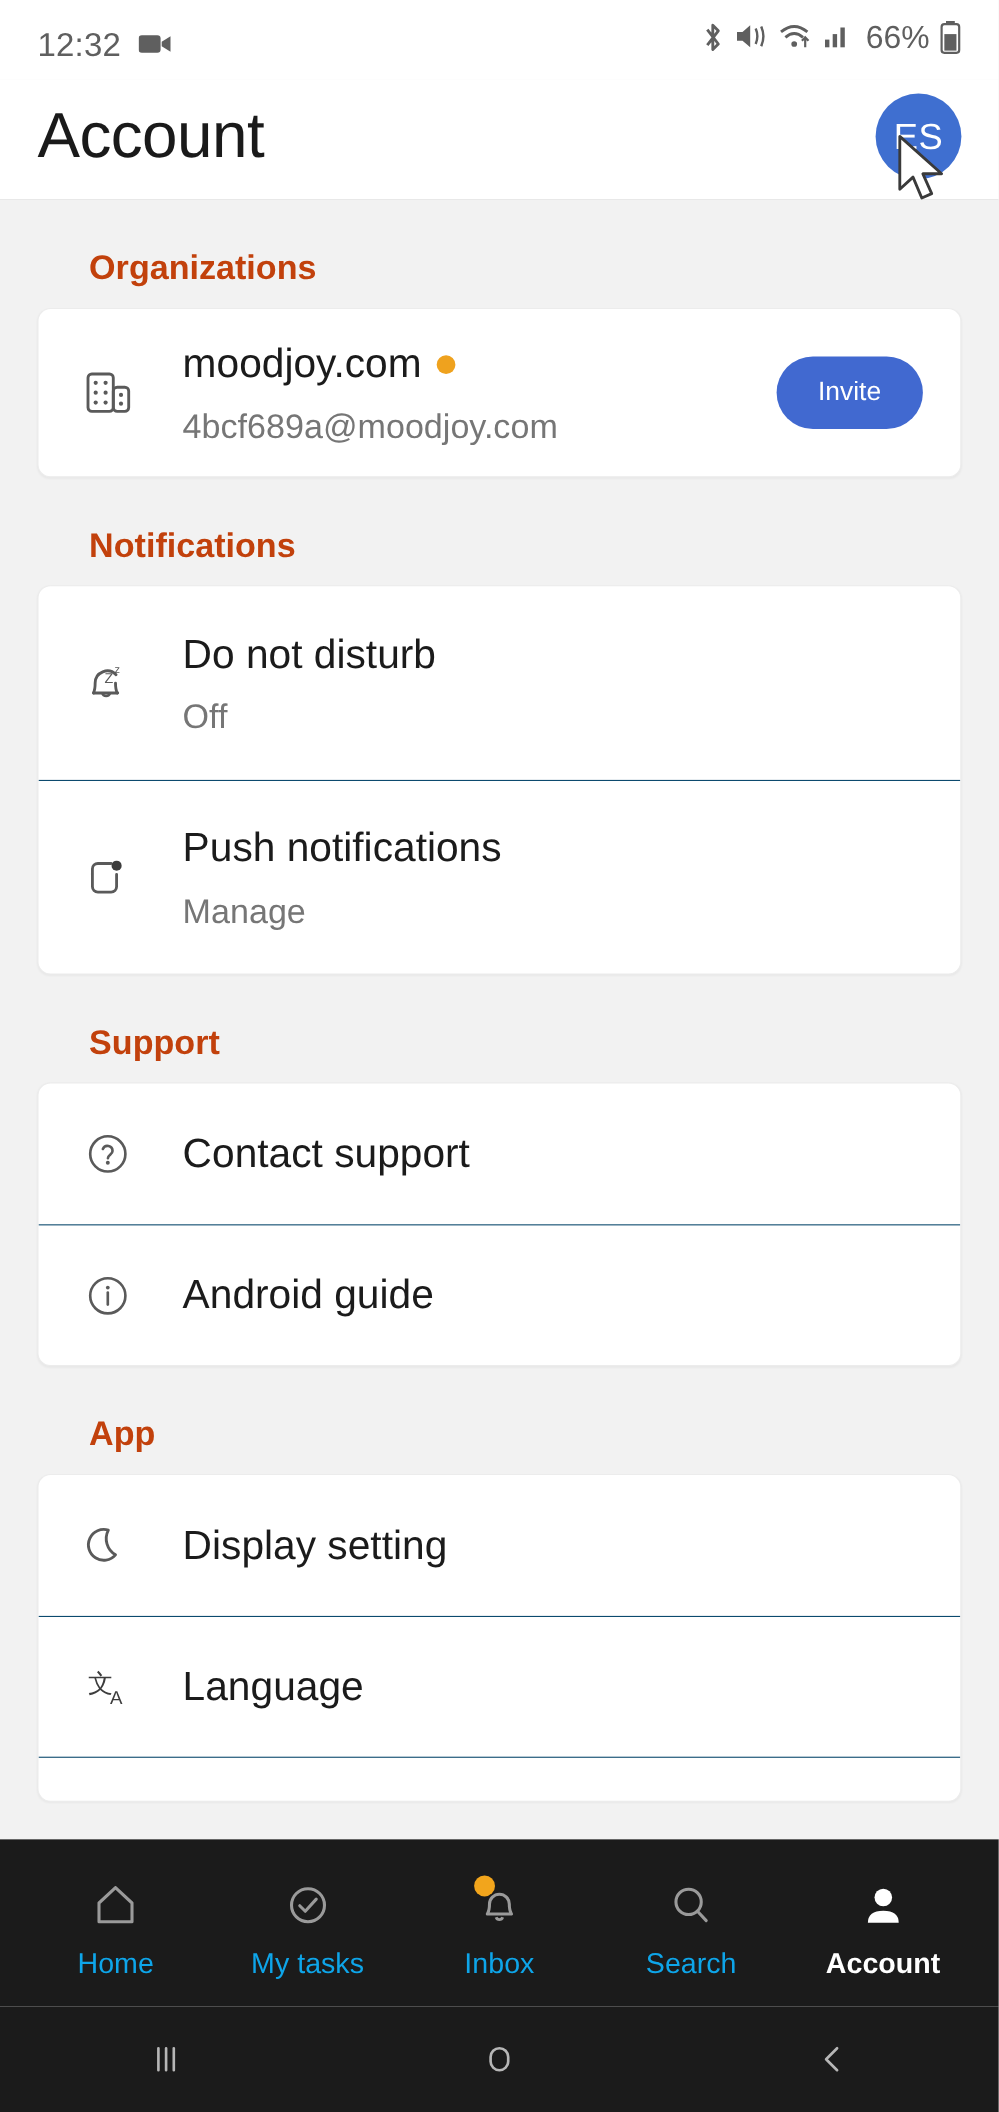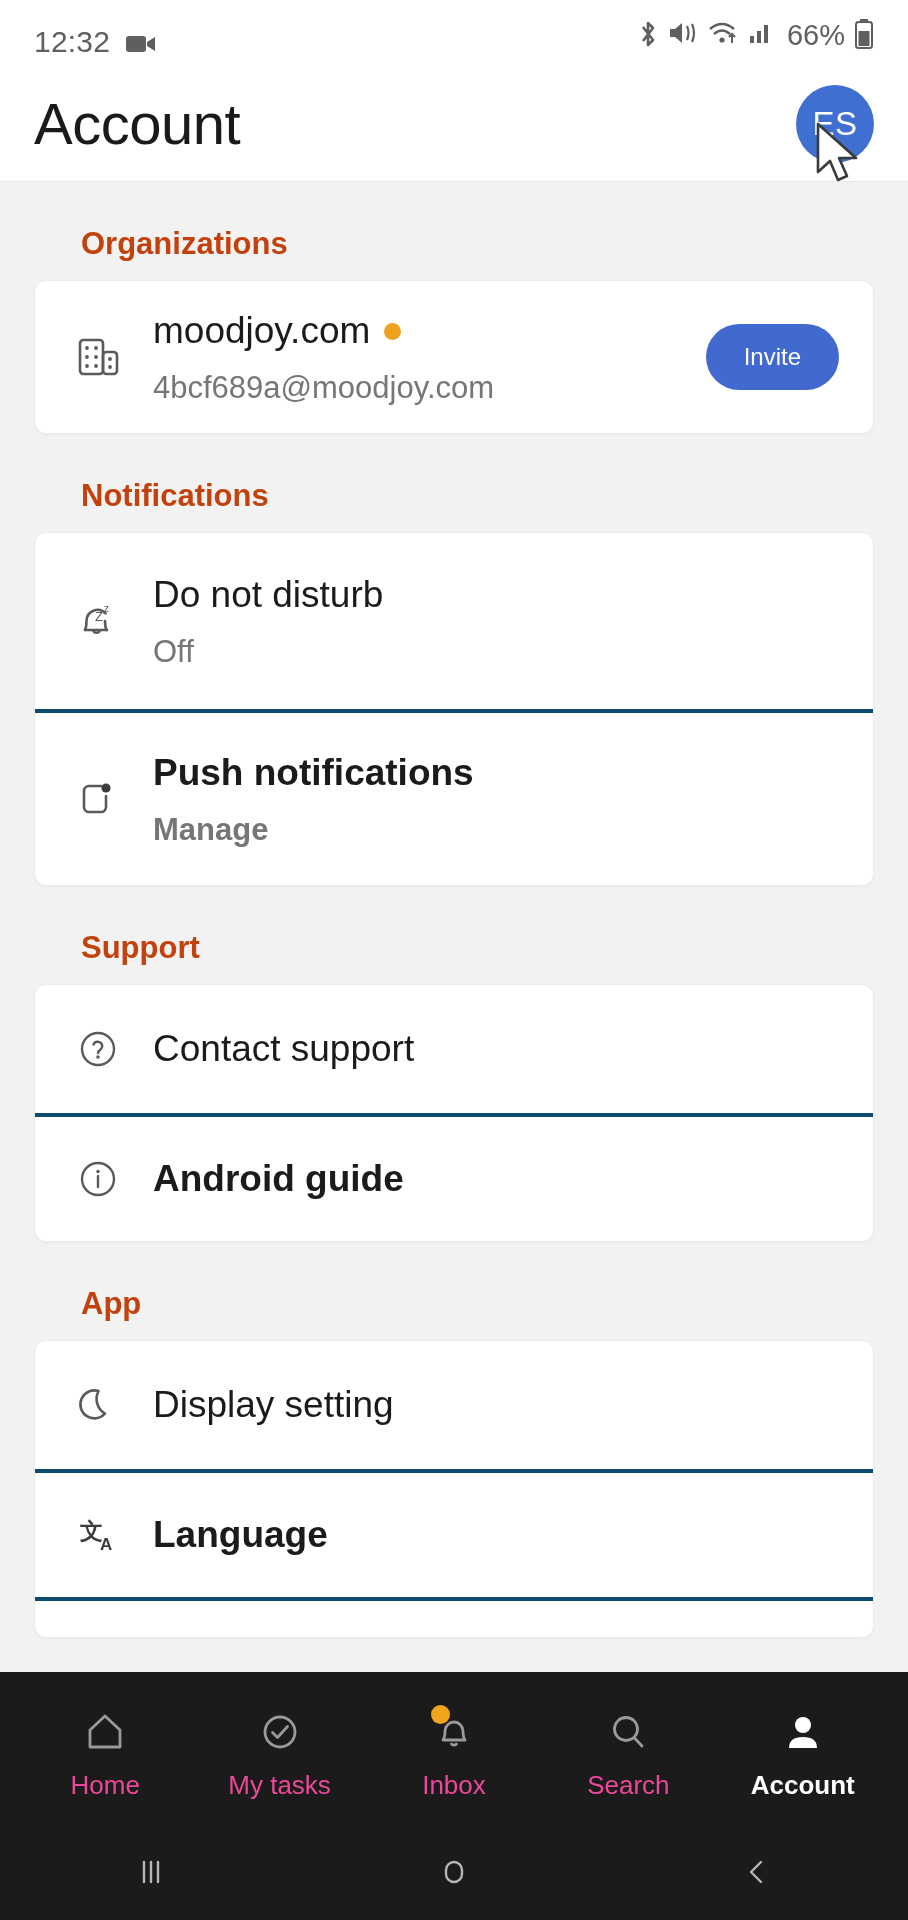"12:32" .sb-left { align-items: flex-end -> center }
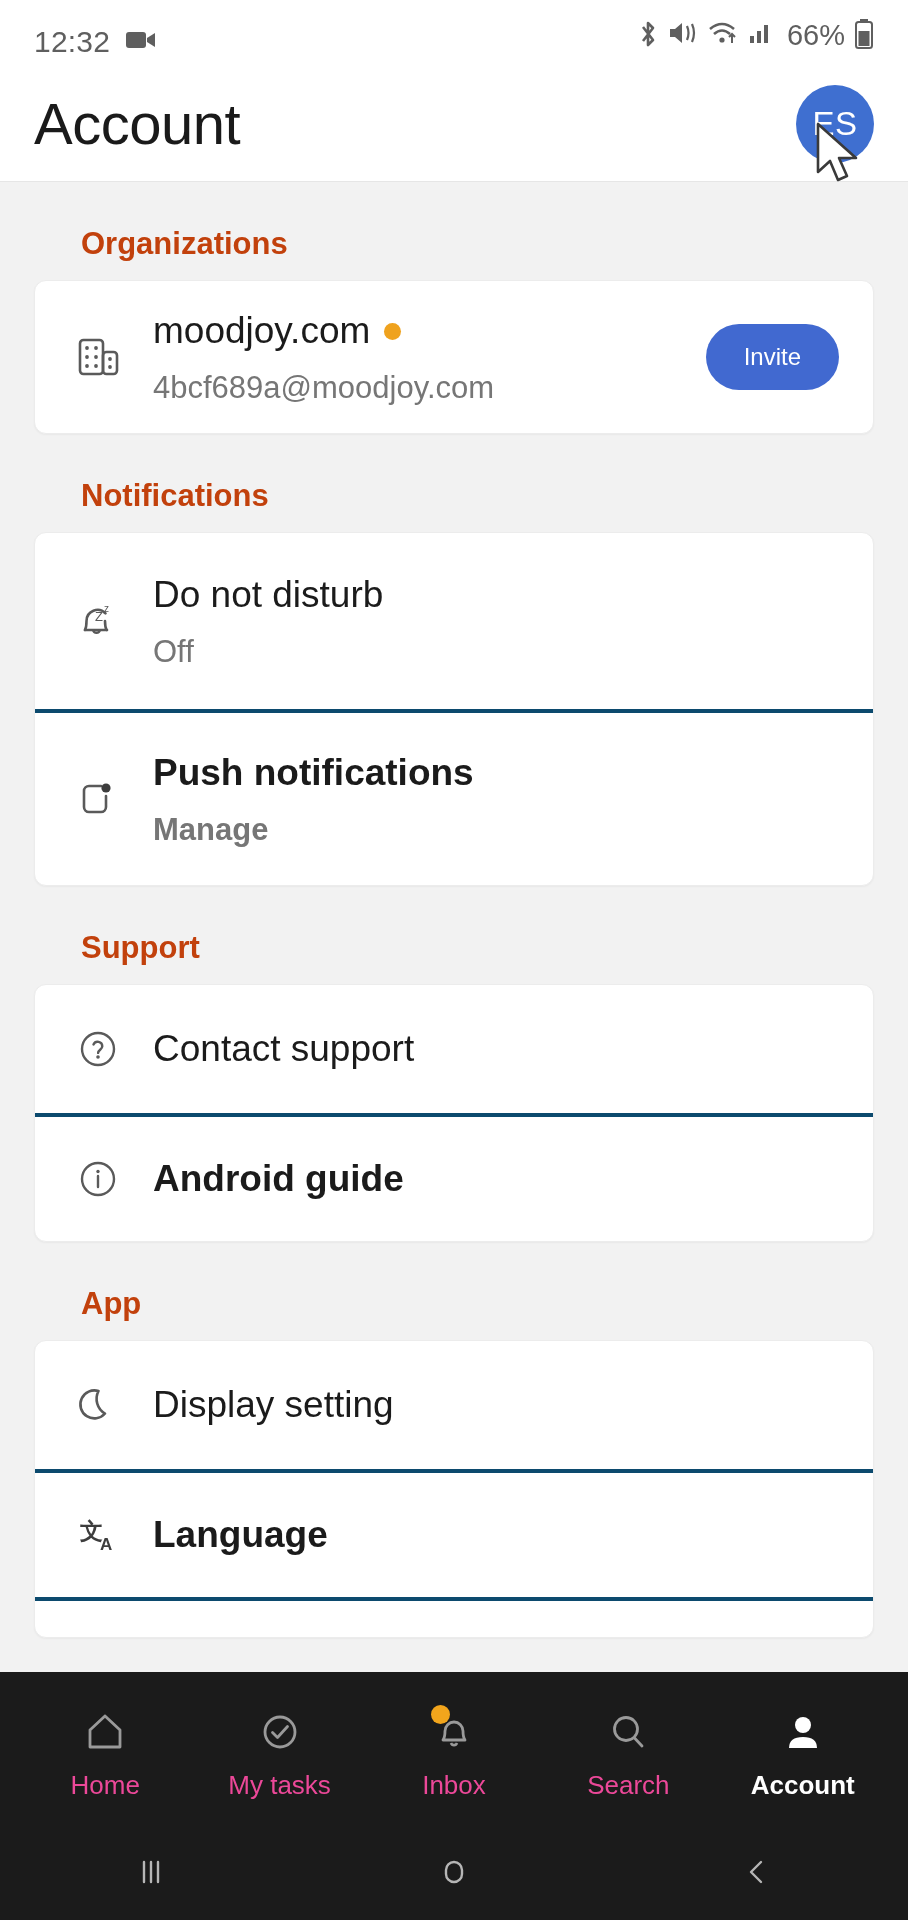"moodjoy.com" .row { gap: 26px -> 39px }
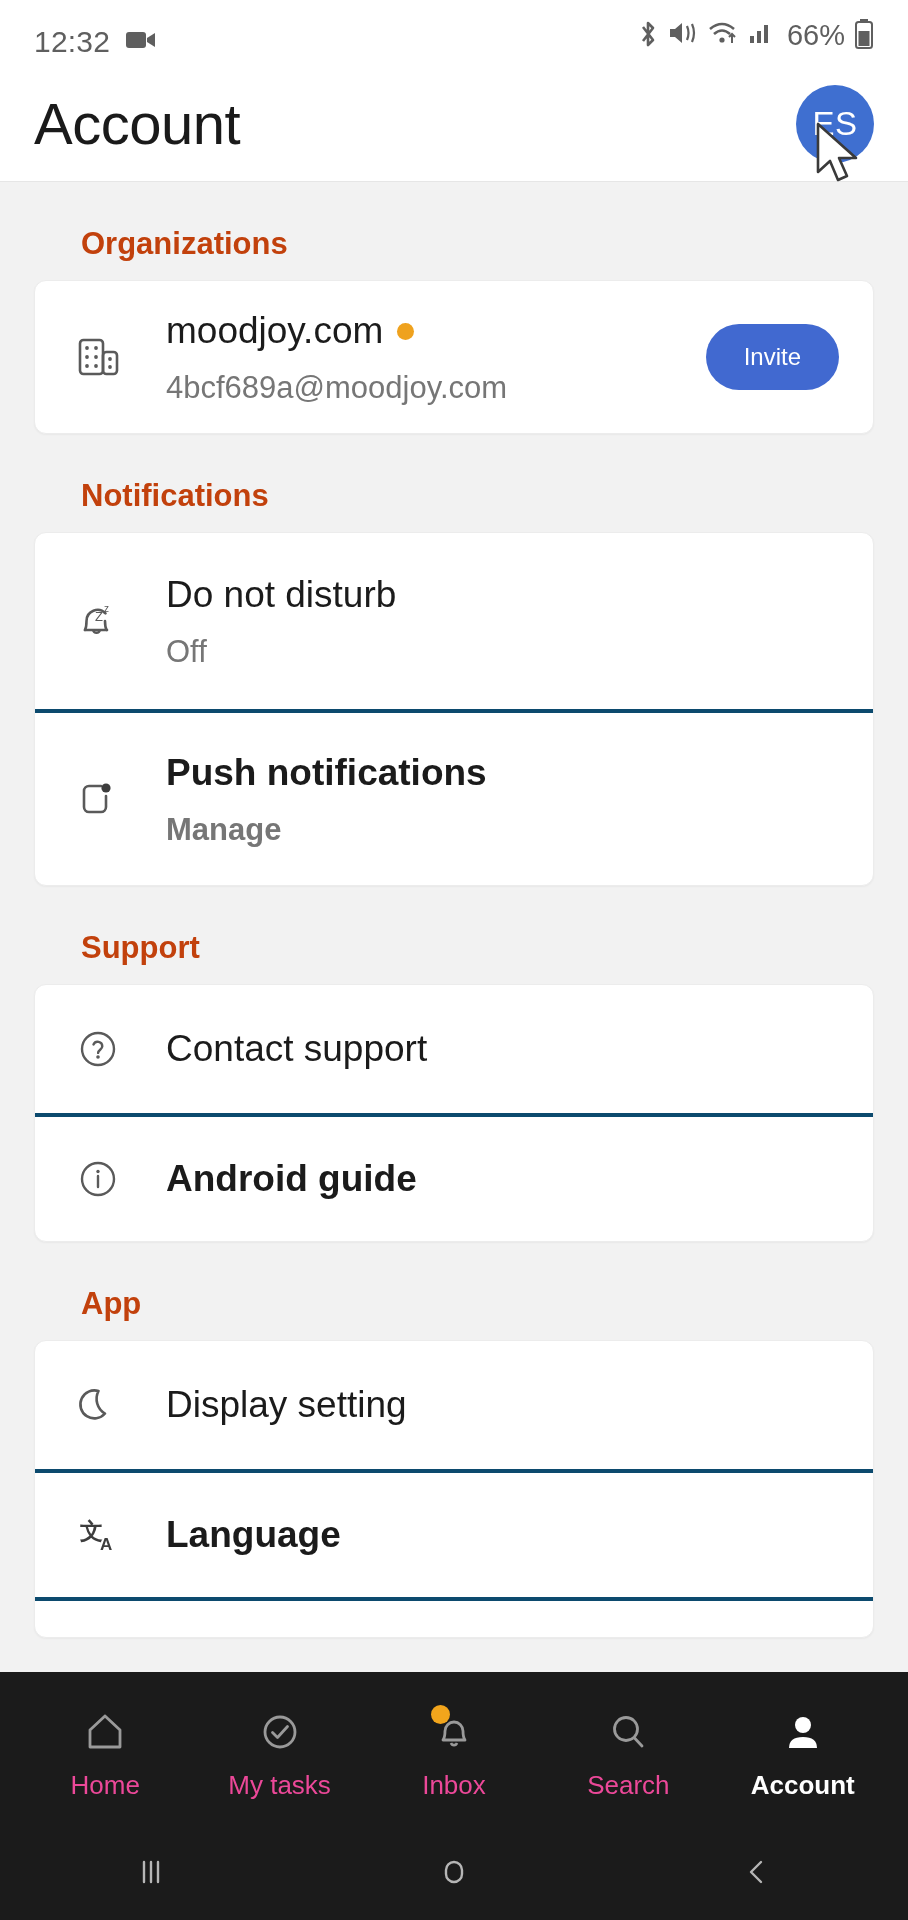"Push notifications" .row + .row { border-top: 4px solid #0c4a6e -> 1px solid #0c4a6e; font-weight: bold -> none }
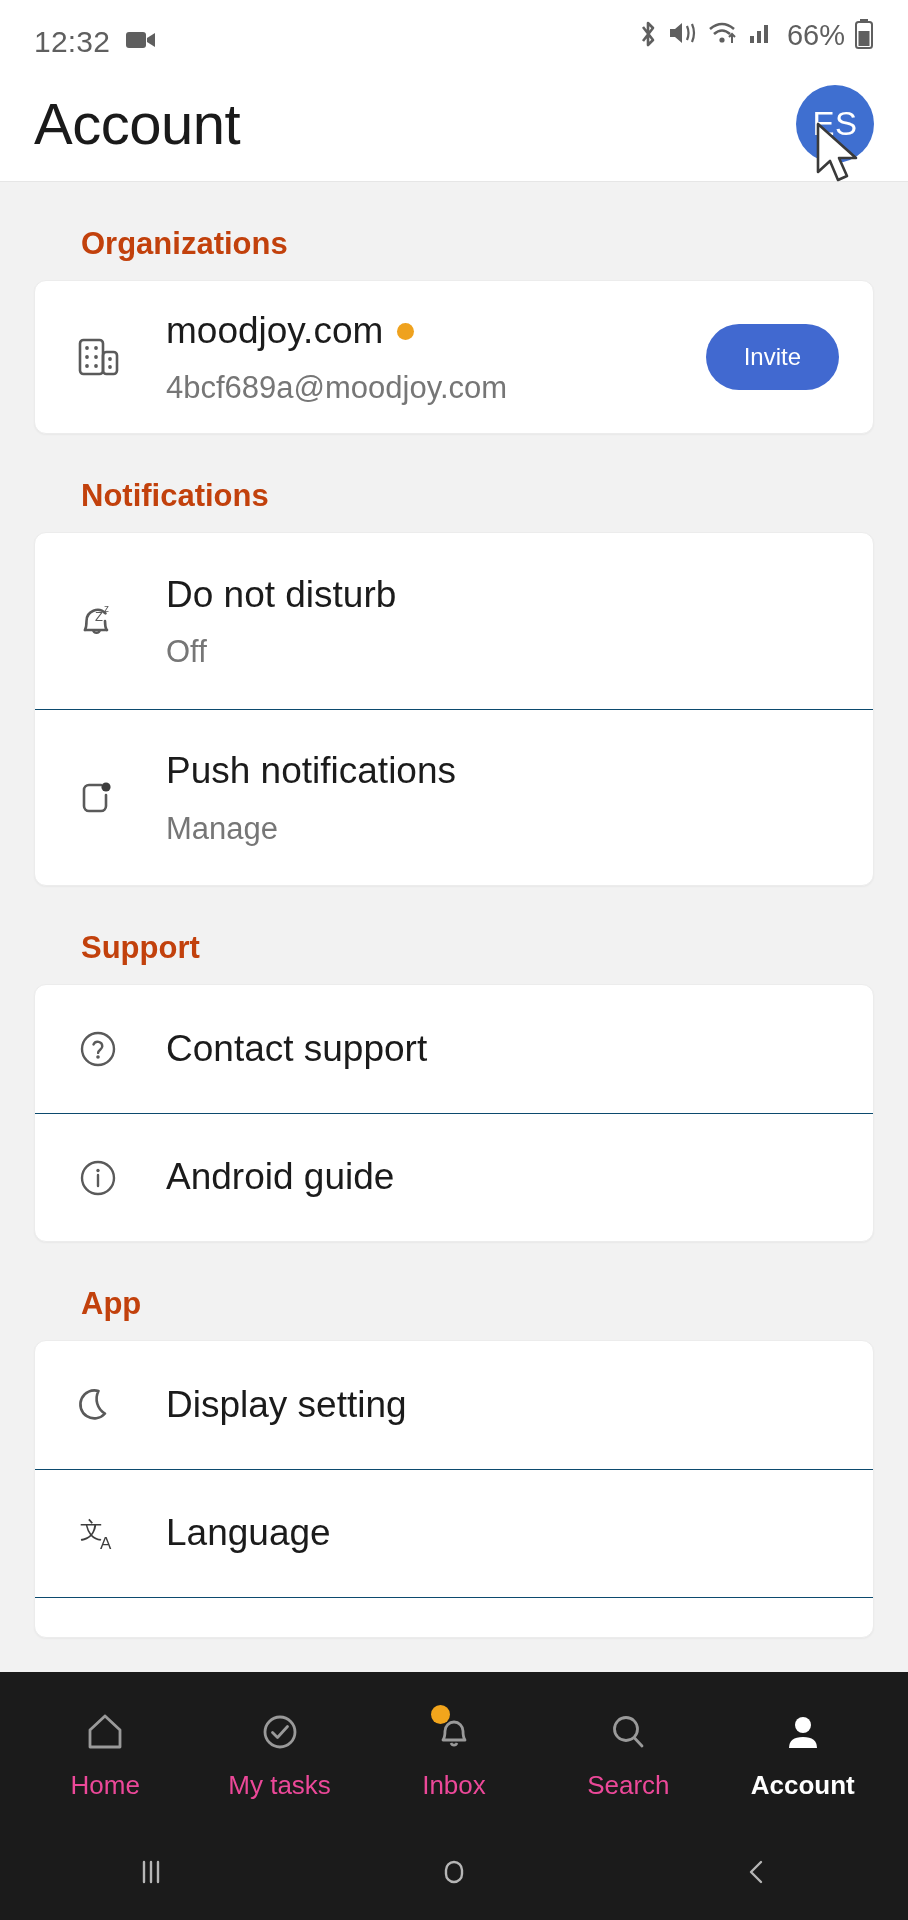"Home" .tab-label { color: #ec4899 -> #0ea5e9 }
